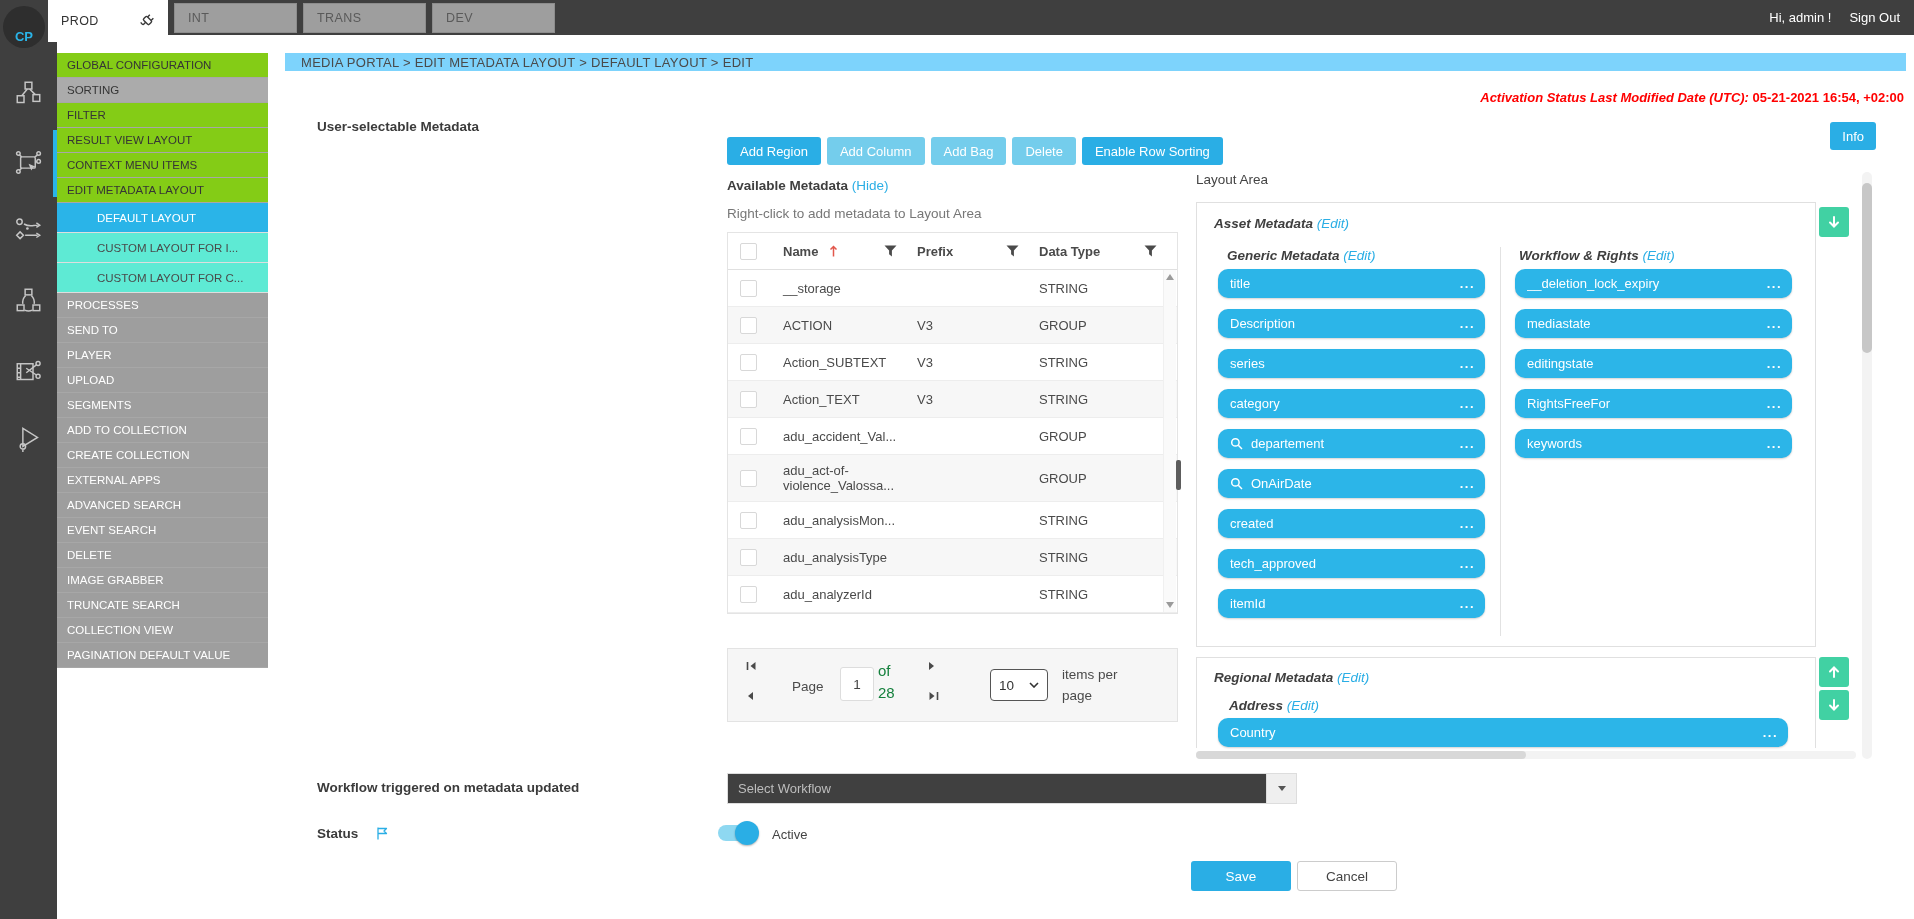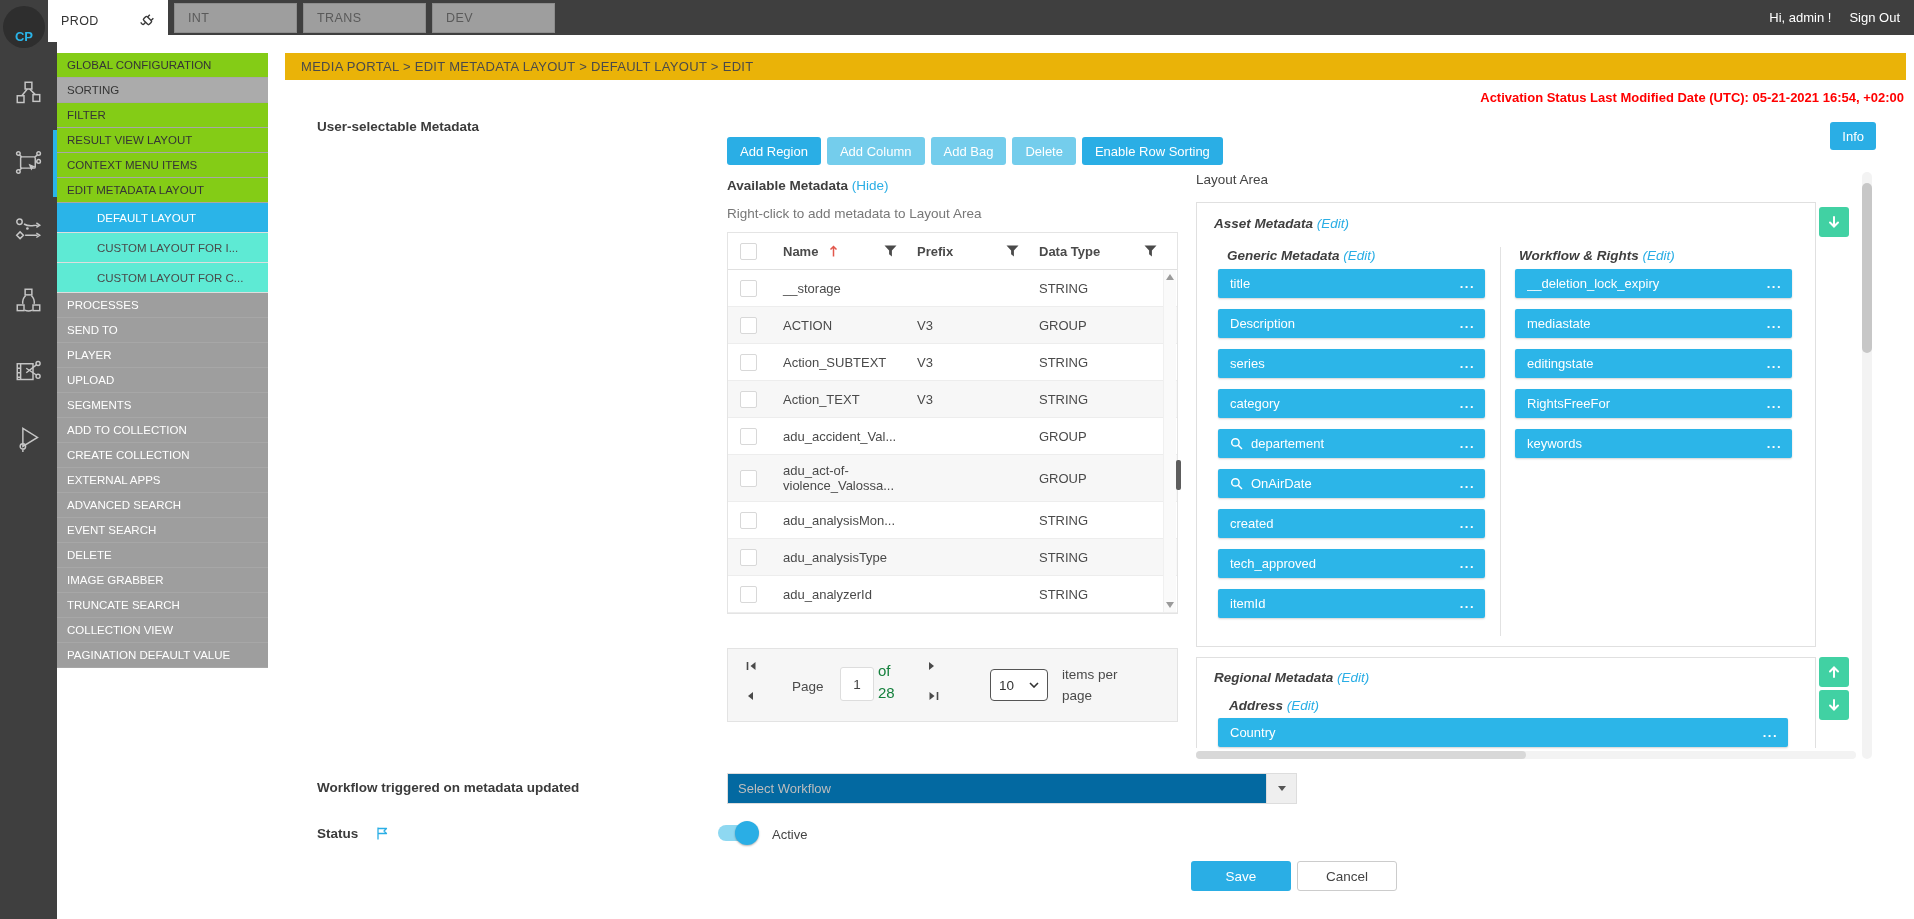"MEDIA PORTAL > EDIT METADATA" .breadcrumb { background: #eab308 -> #7dd3fc; height: 27px -> 18px }
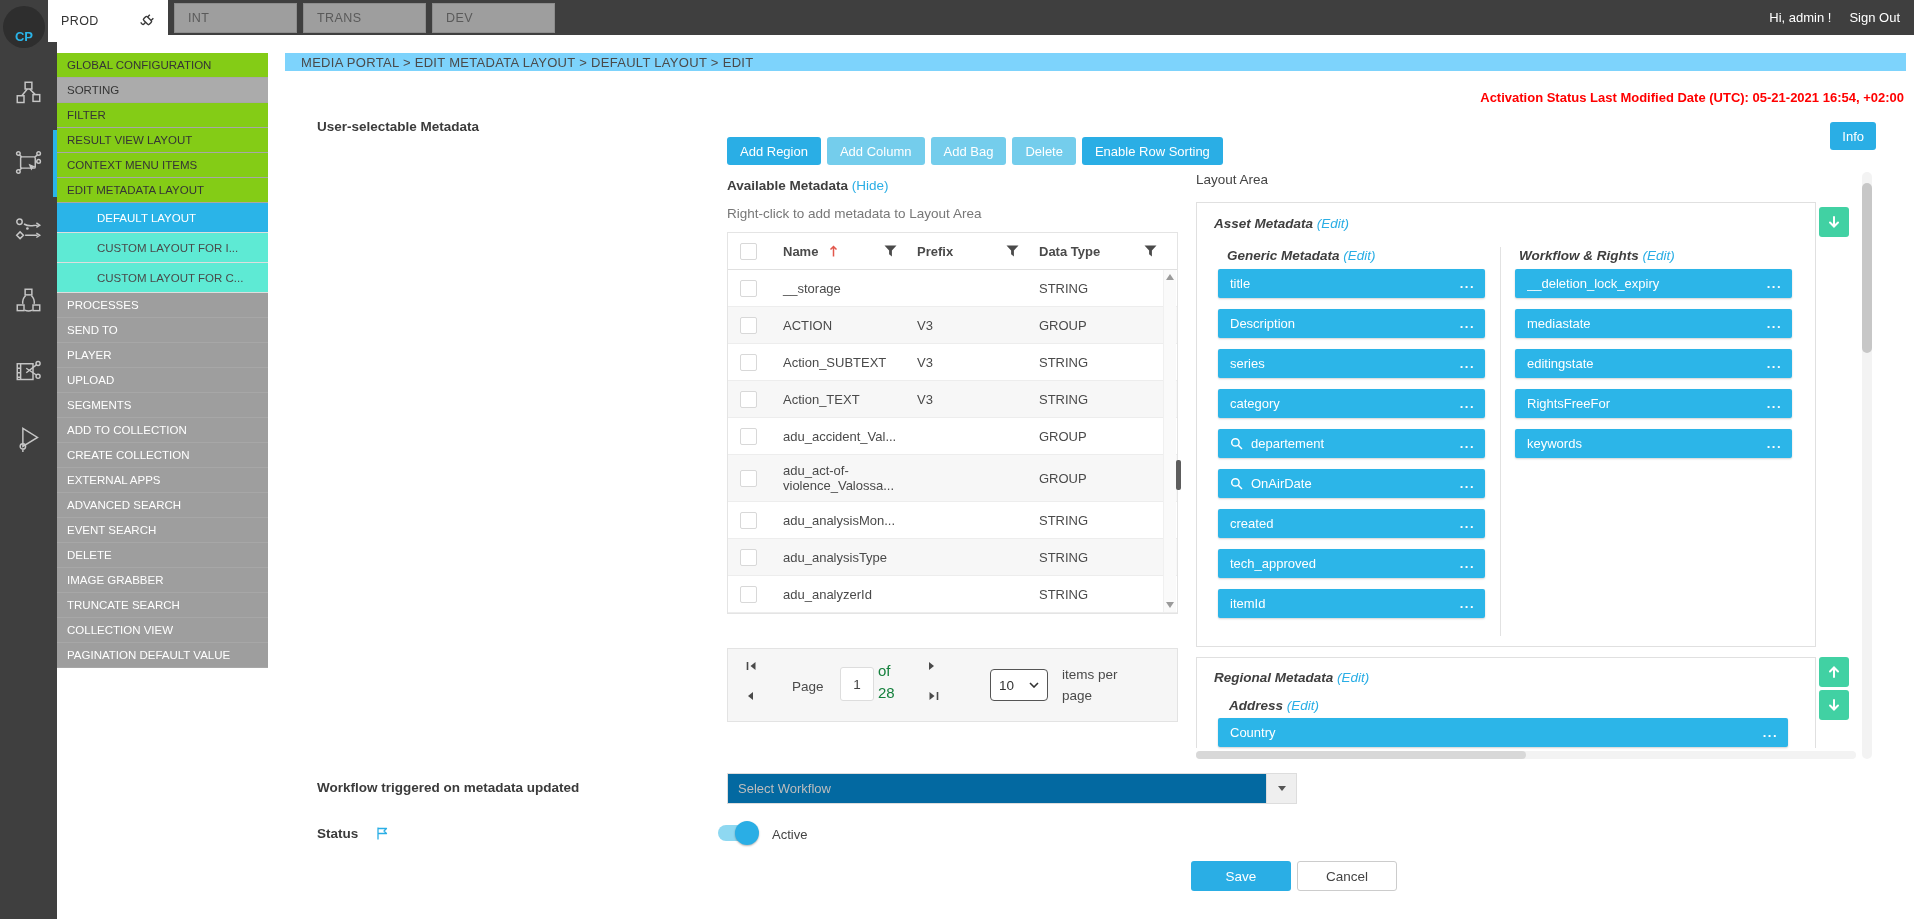"Activation Status Last Modified Date" .a-label { font-style: none -> italic }
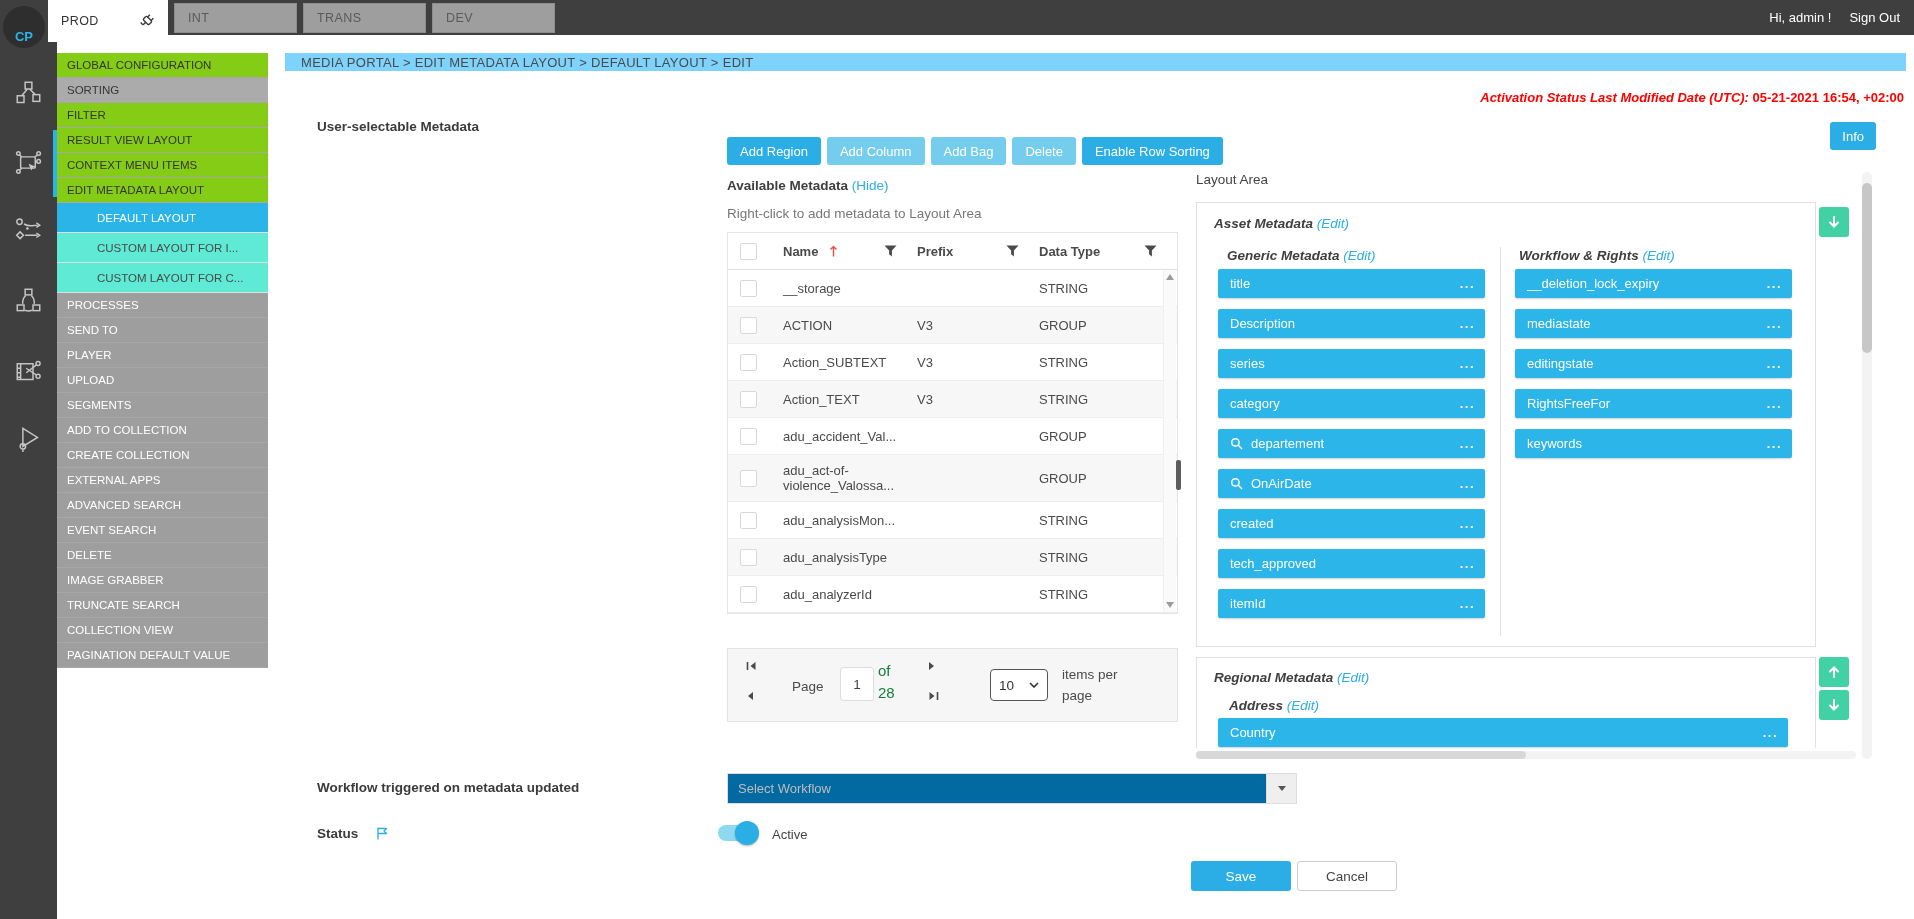"title" .chip { border-radius: 2px -> 10px }
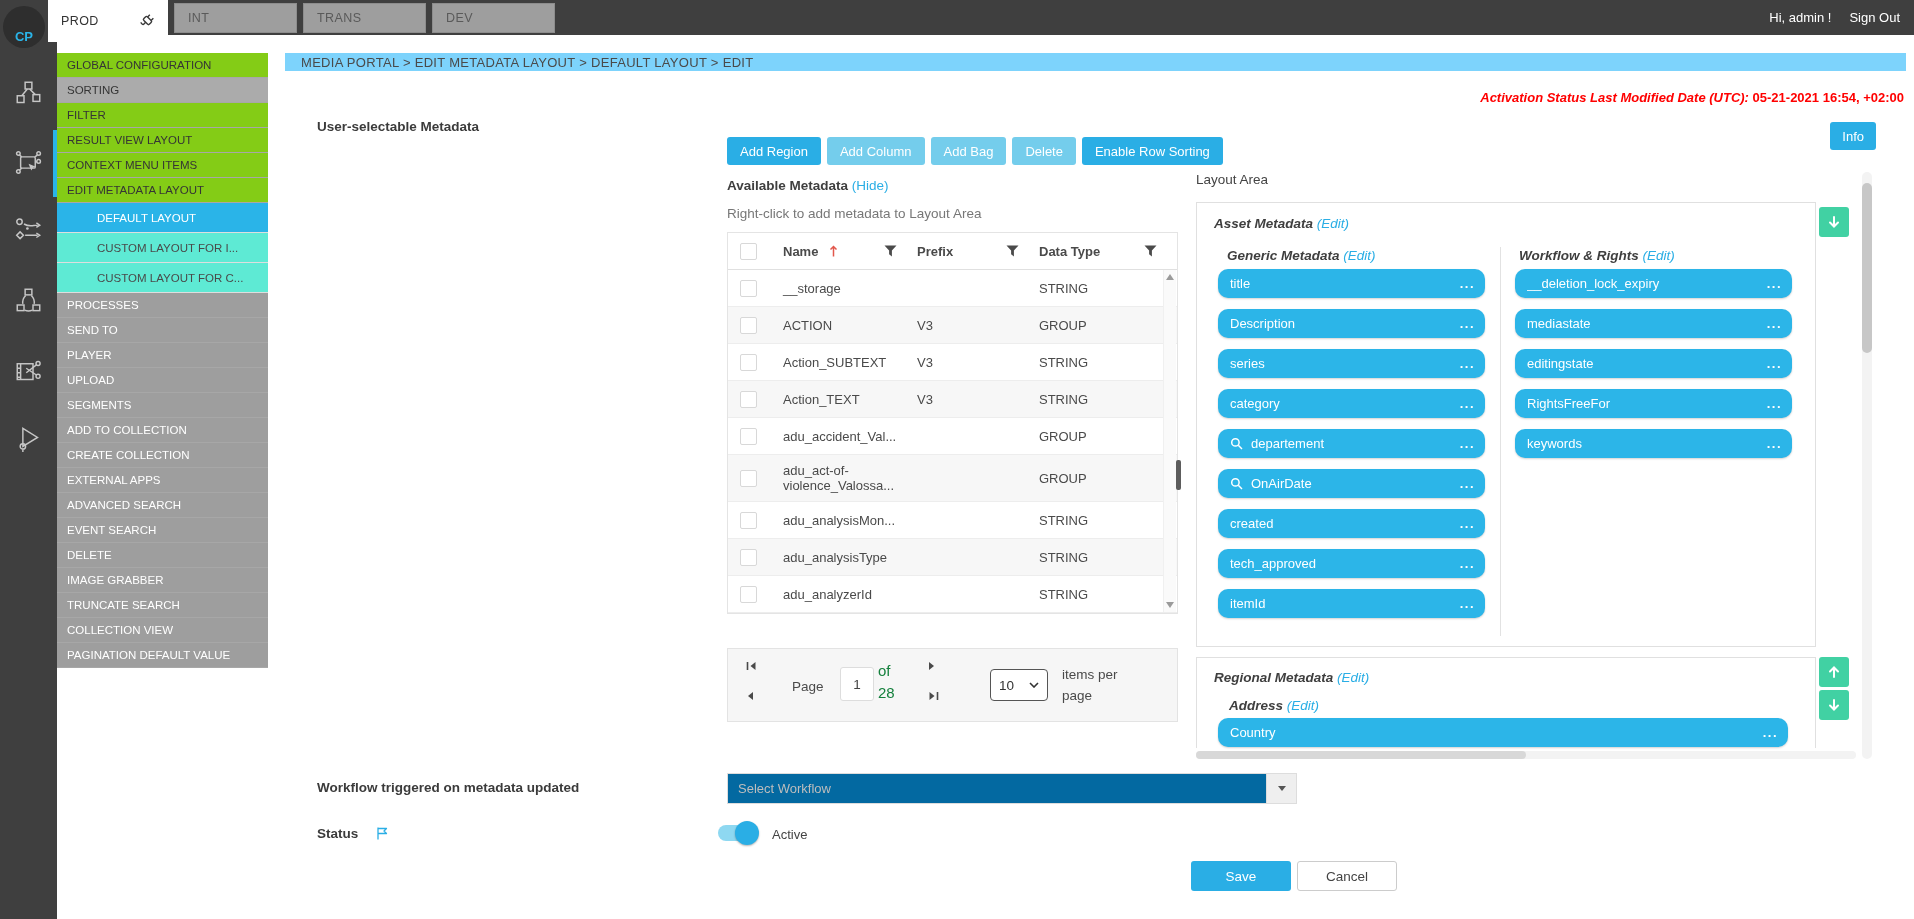"Select Workflow" .wf-select { background: #0369a1 -> #404040 }
